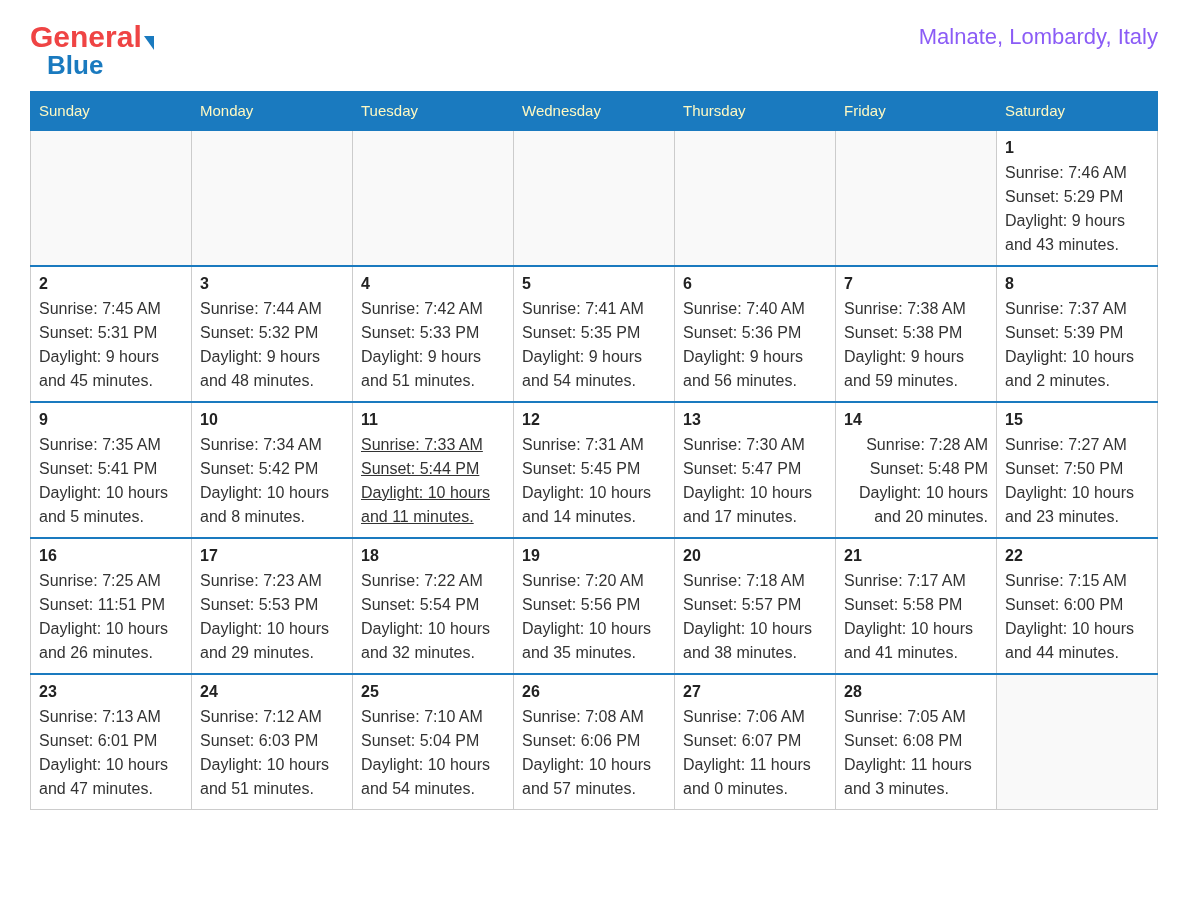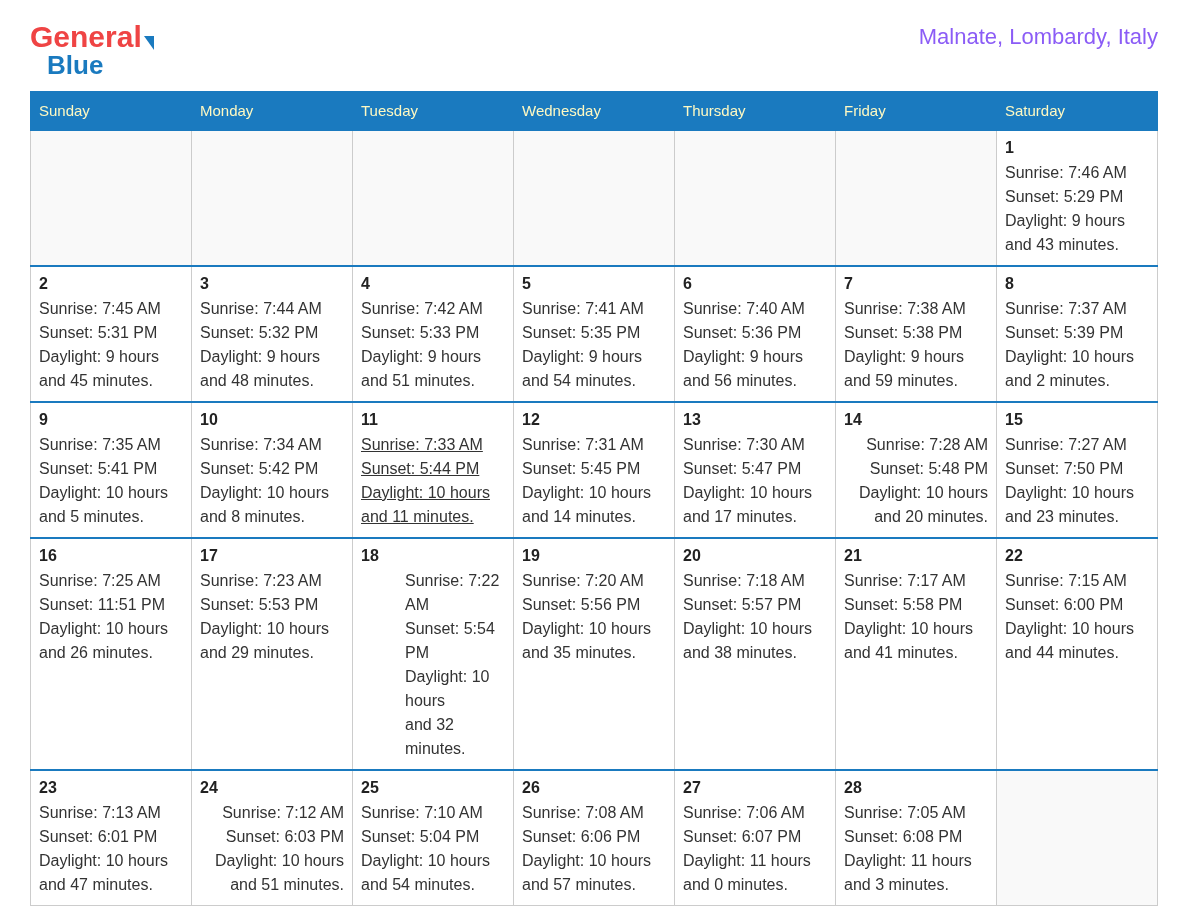"Sunrise: 7:22 AM" div.day-info { margin-left: 44px -> none }
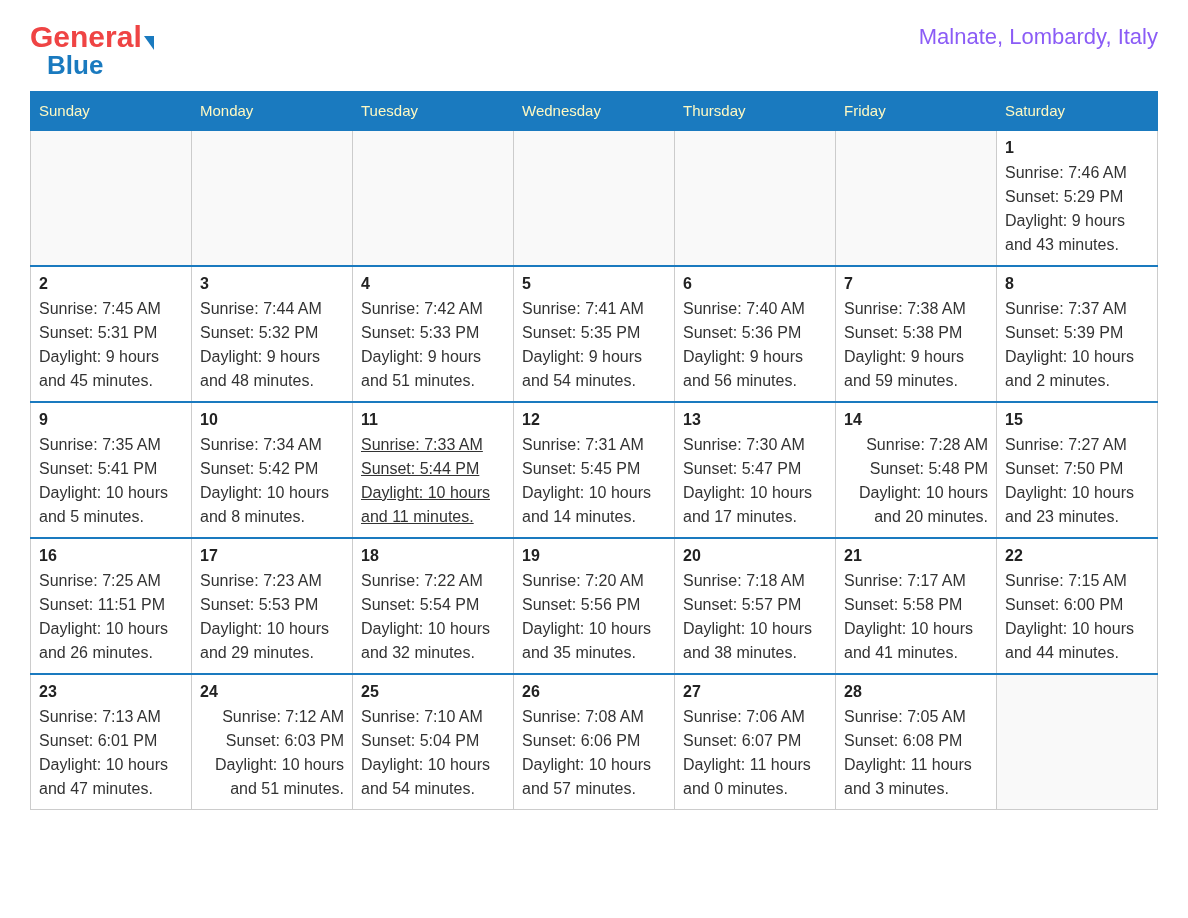"Sunrise: 7:12 AM" div.day-info { text-align: right -> none }
